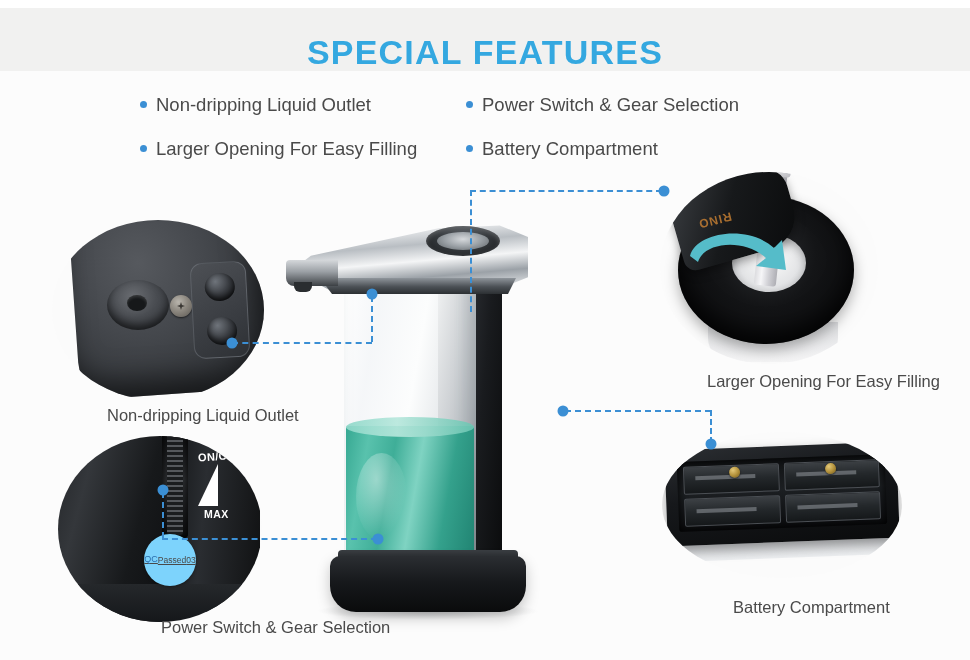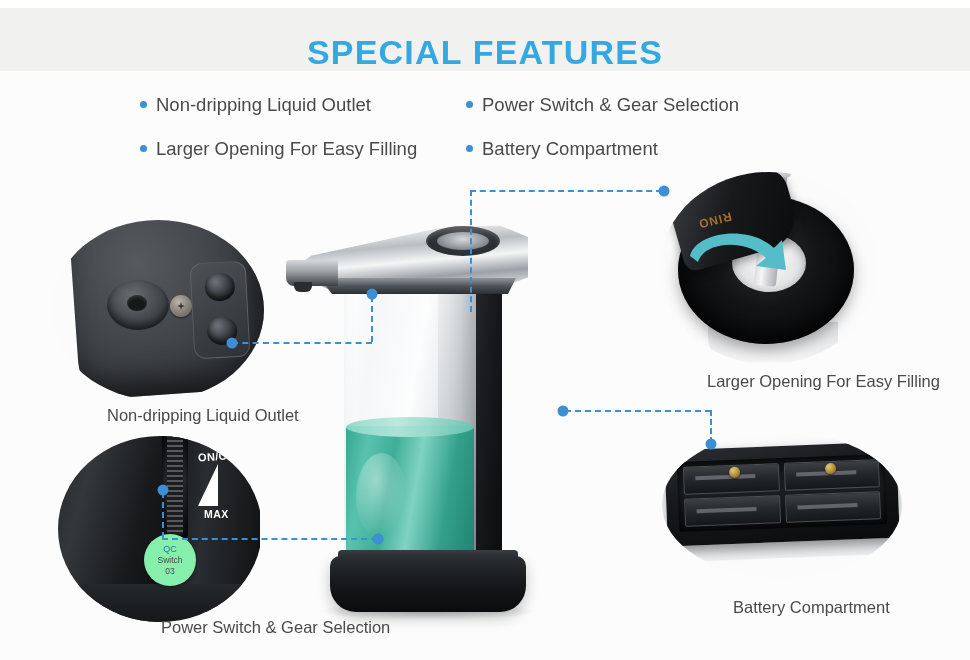"QC" #circ-switch .qc { background: #86efac -> #7dd3fc; flex-direction: column -> row; text-decoration: none -> underline }
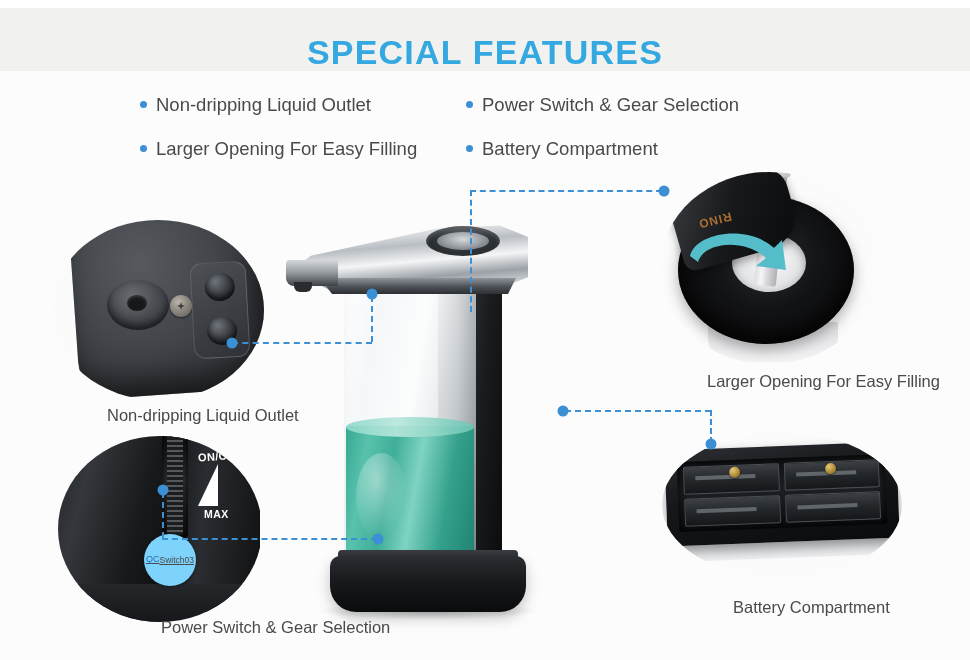"Switch" span { text: Switch -> Passed }
